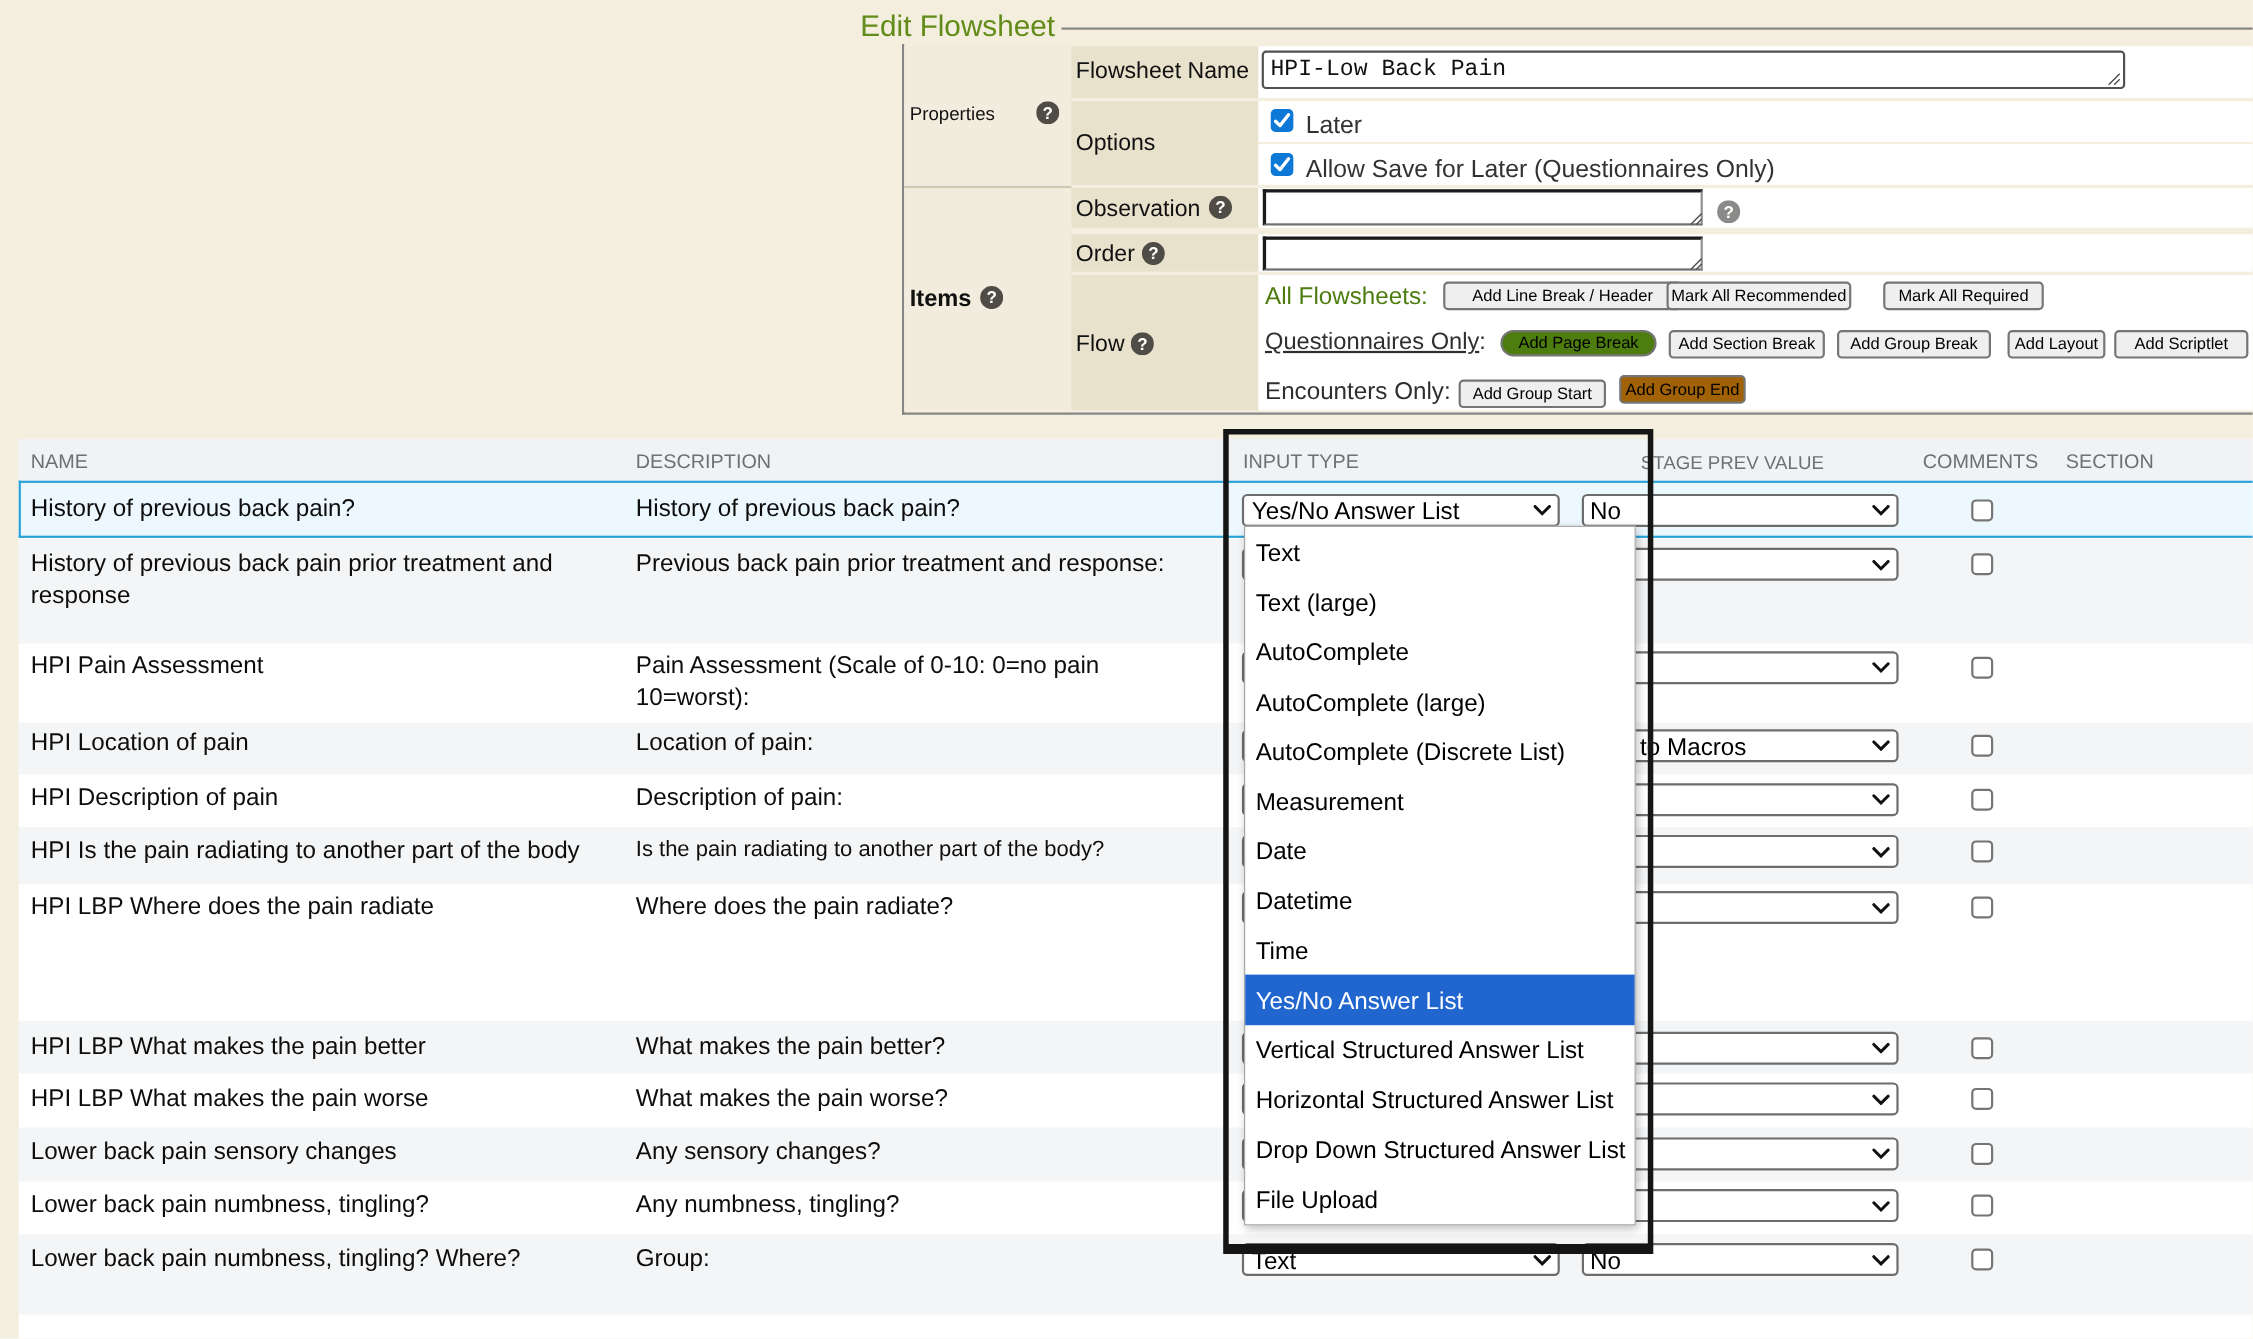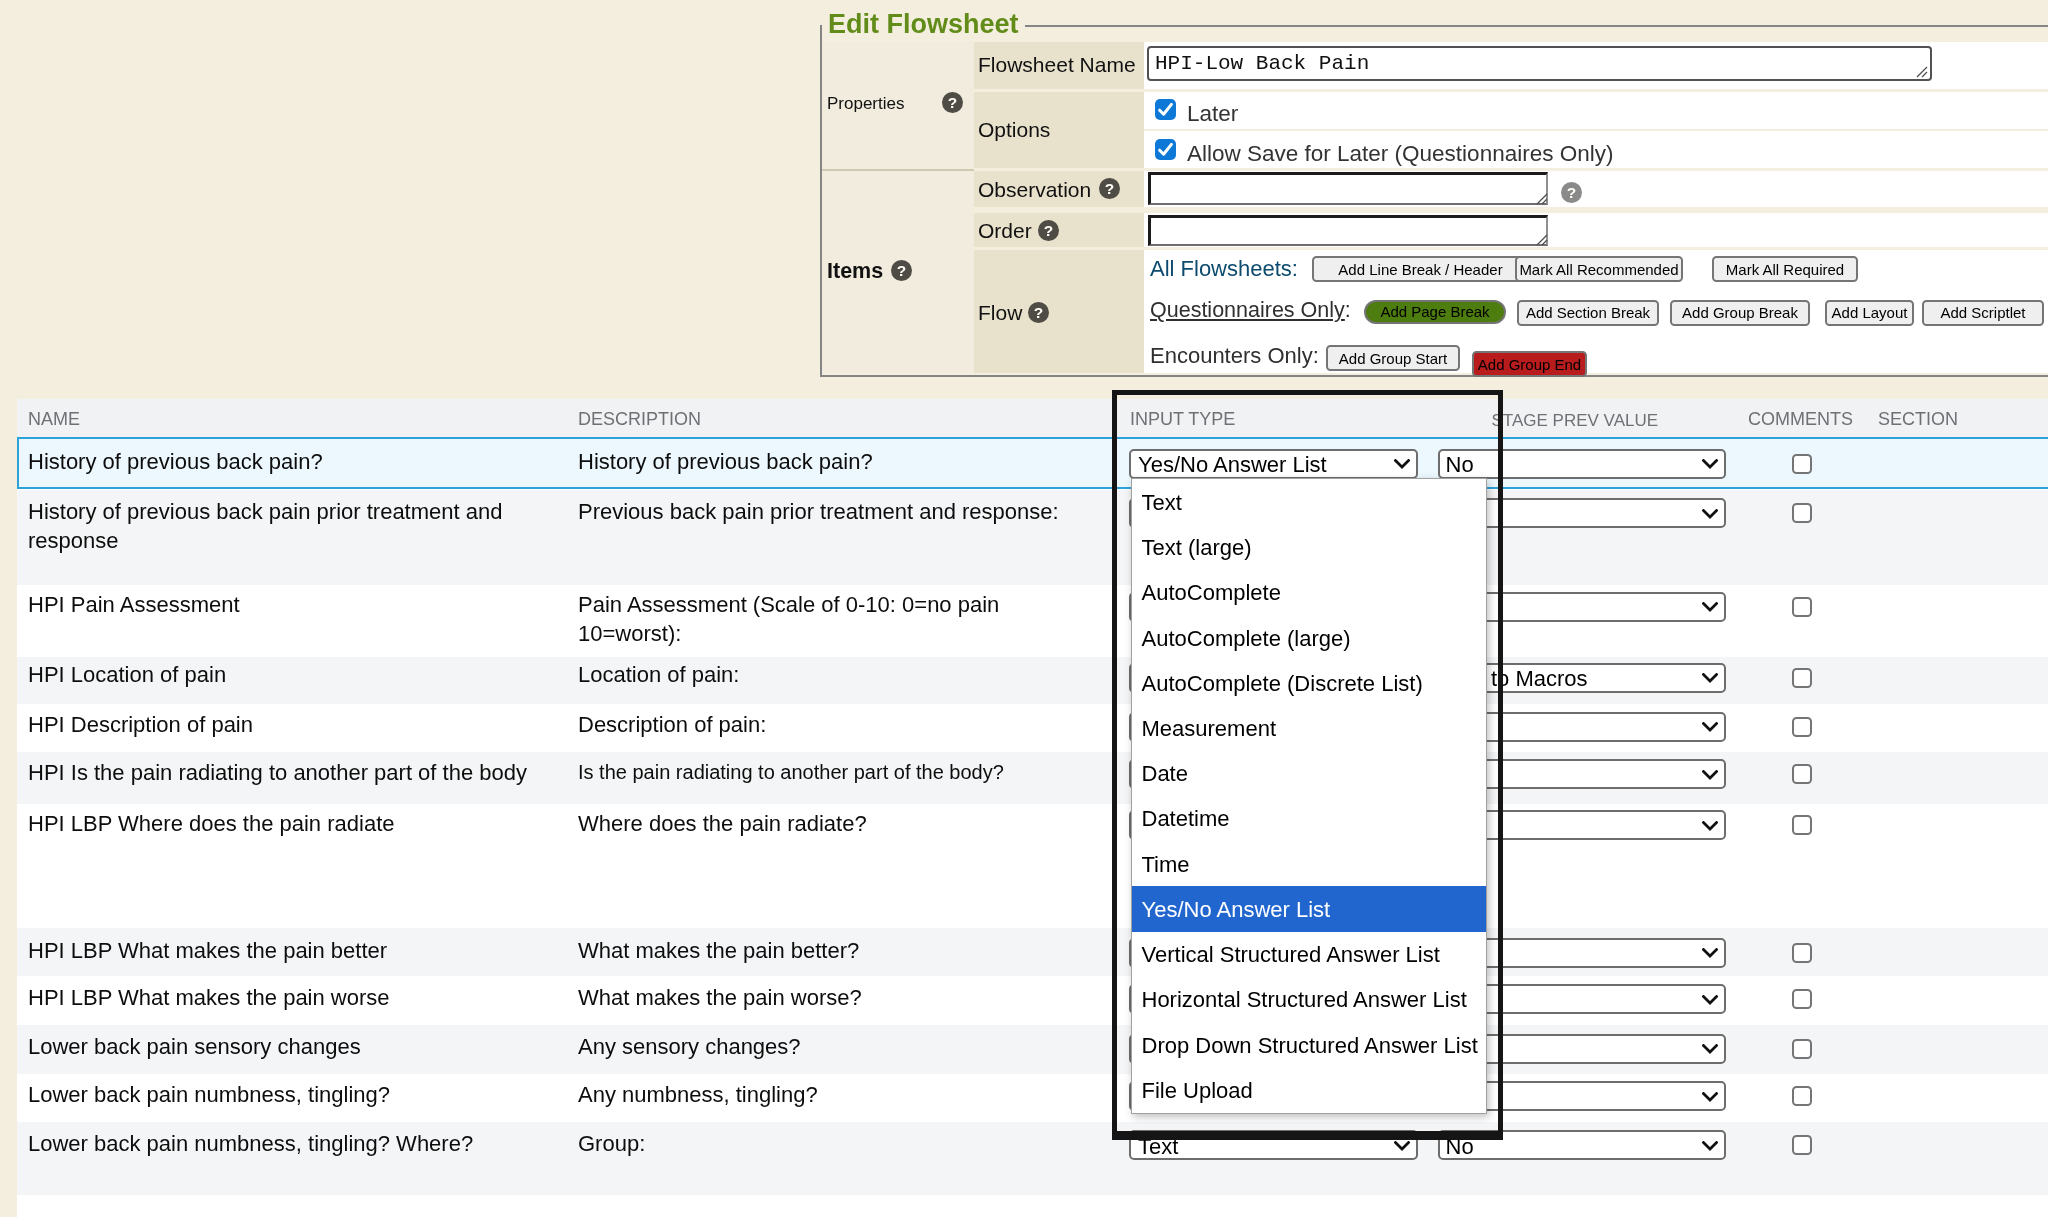"Edit Flowsheet" div.abs { font-weight: bold -> normal; left: 822px -> 776px }
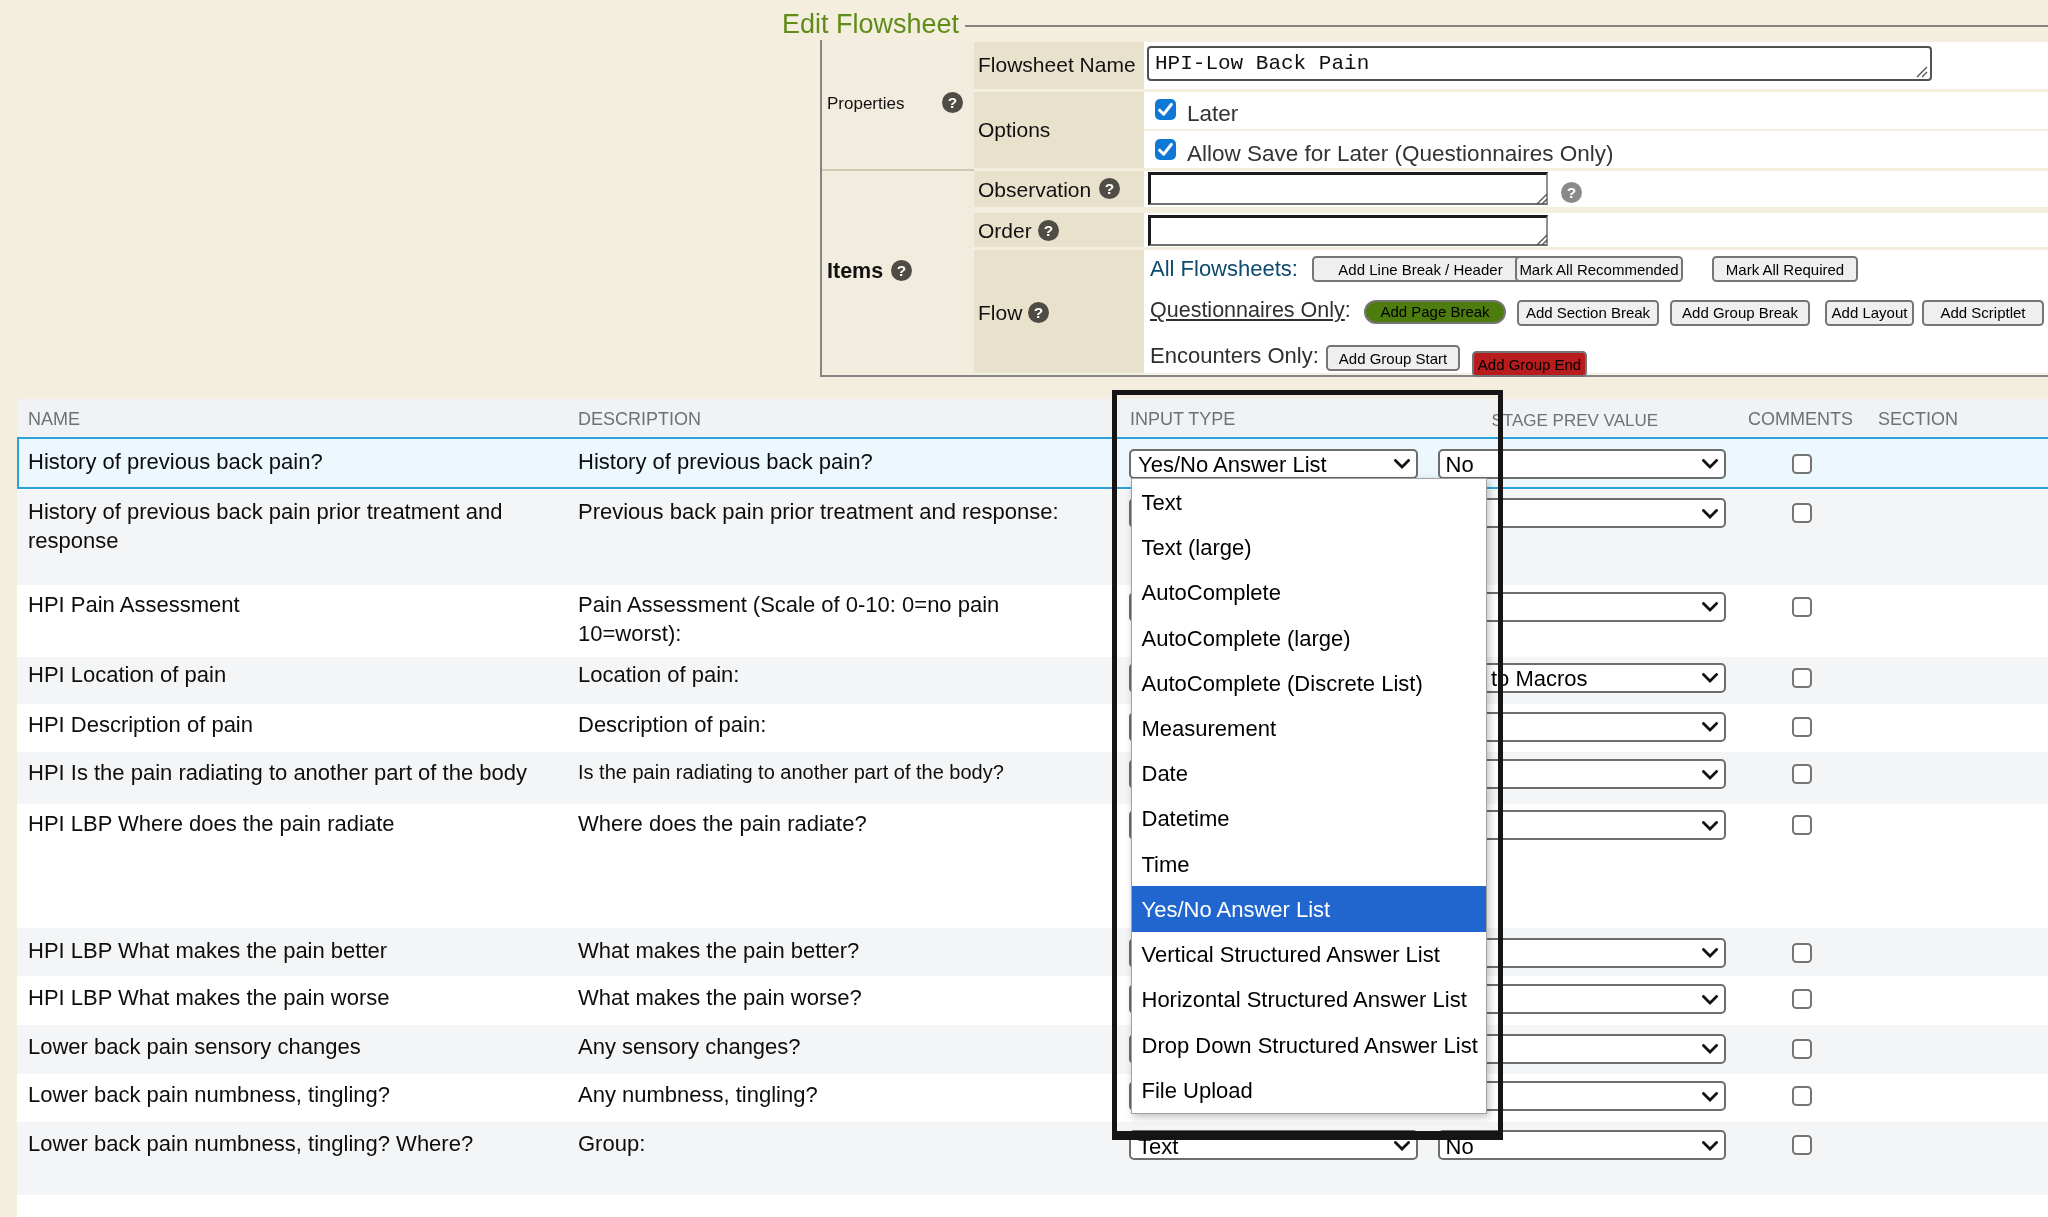"All Flowsheets:" div.abs { color: #0c4a6e -> #4d7c0f }
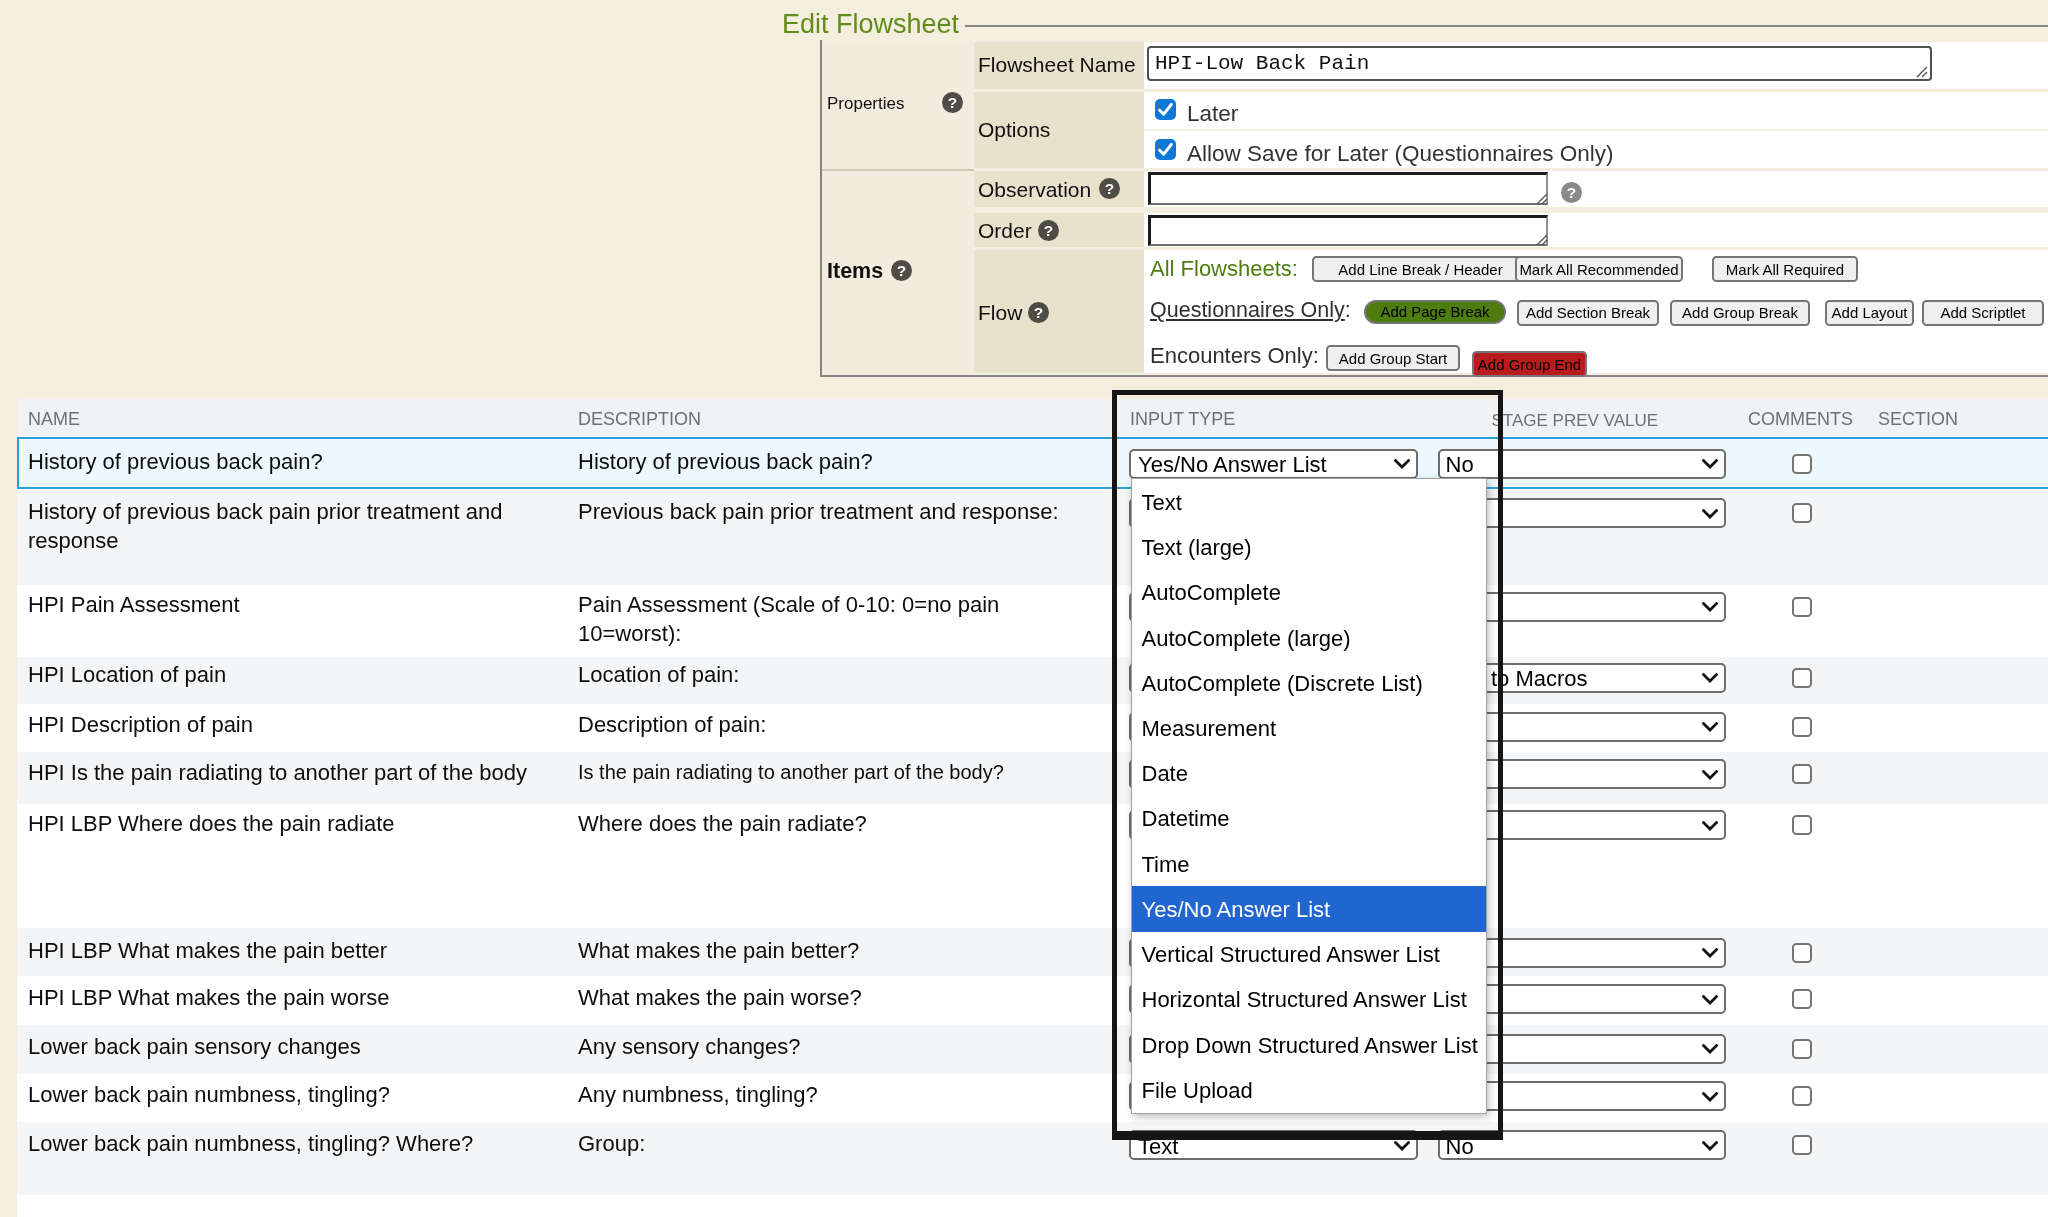"Add Group End" div { background: #b91c1c -> #a16207; top: 351px -> 341px }
